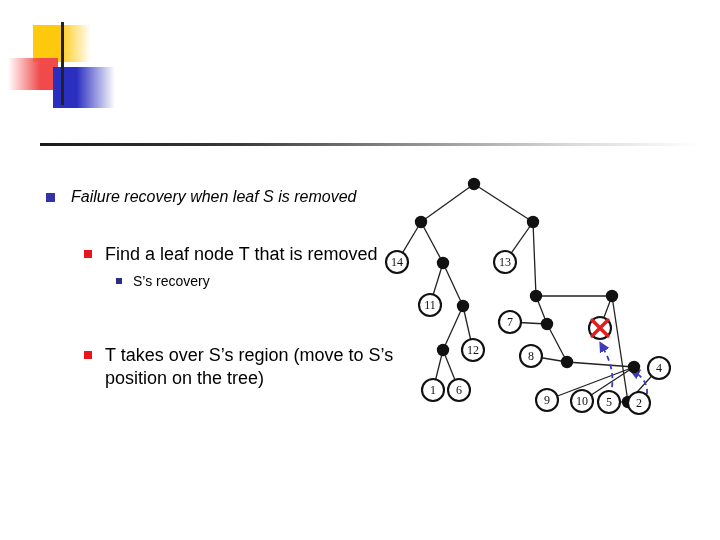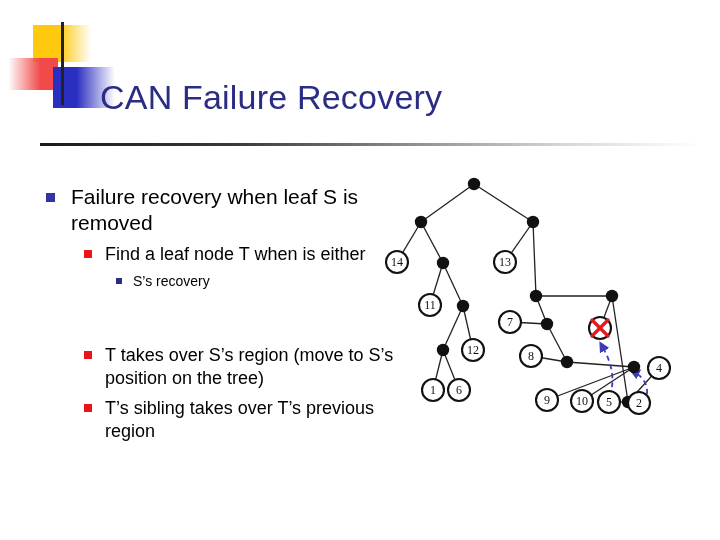"CAN Failure Recovery" div { html: <div>CAN Failure Recovery</div> -> none }
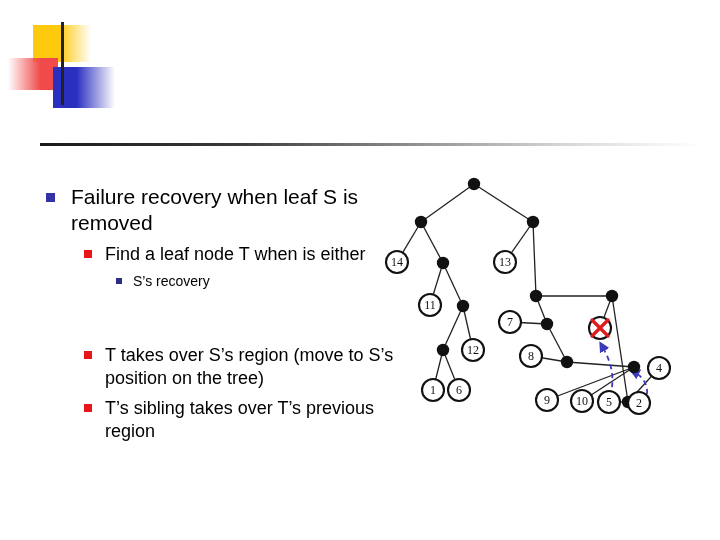"Failure recovery when leaf S" .t-l1 { font-size: 21px -> 16px; font-style: none -> italic }
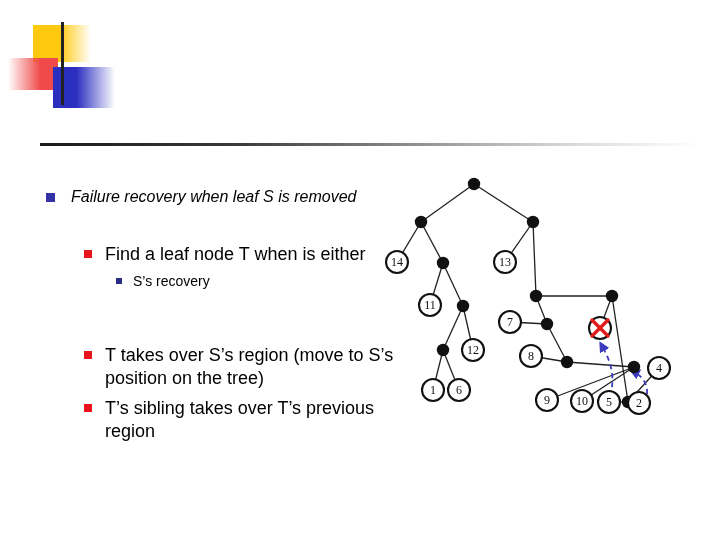"Find a leaf node T" span.txt { text: when is either -> that is removed }
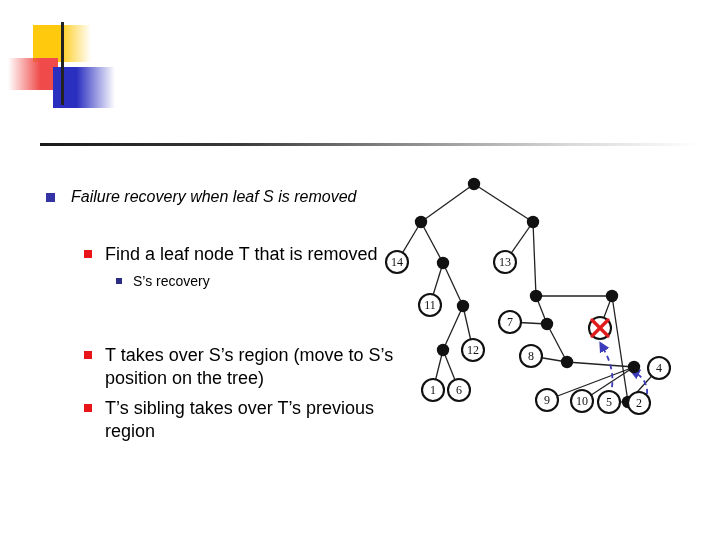"T’s sibling takes over T’s" div.bullet-row { html: <div> <span></span> <span>T’s sibling takes over T’s previous region</span> </div> -> none }
